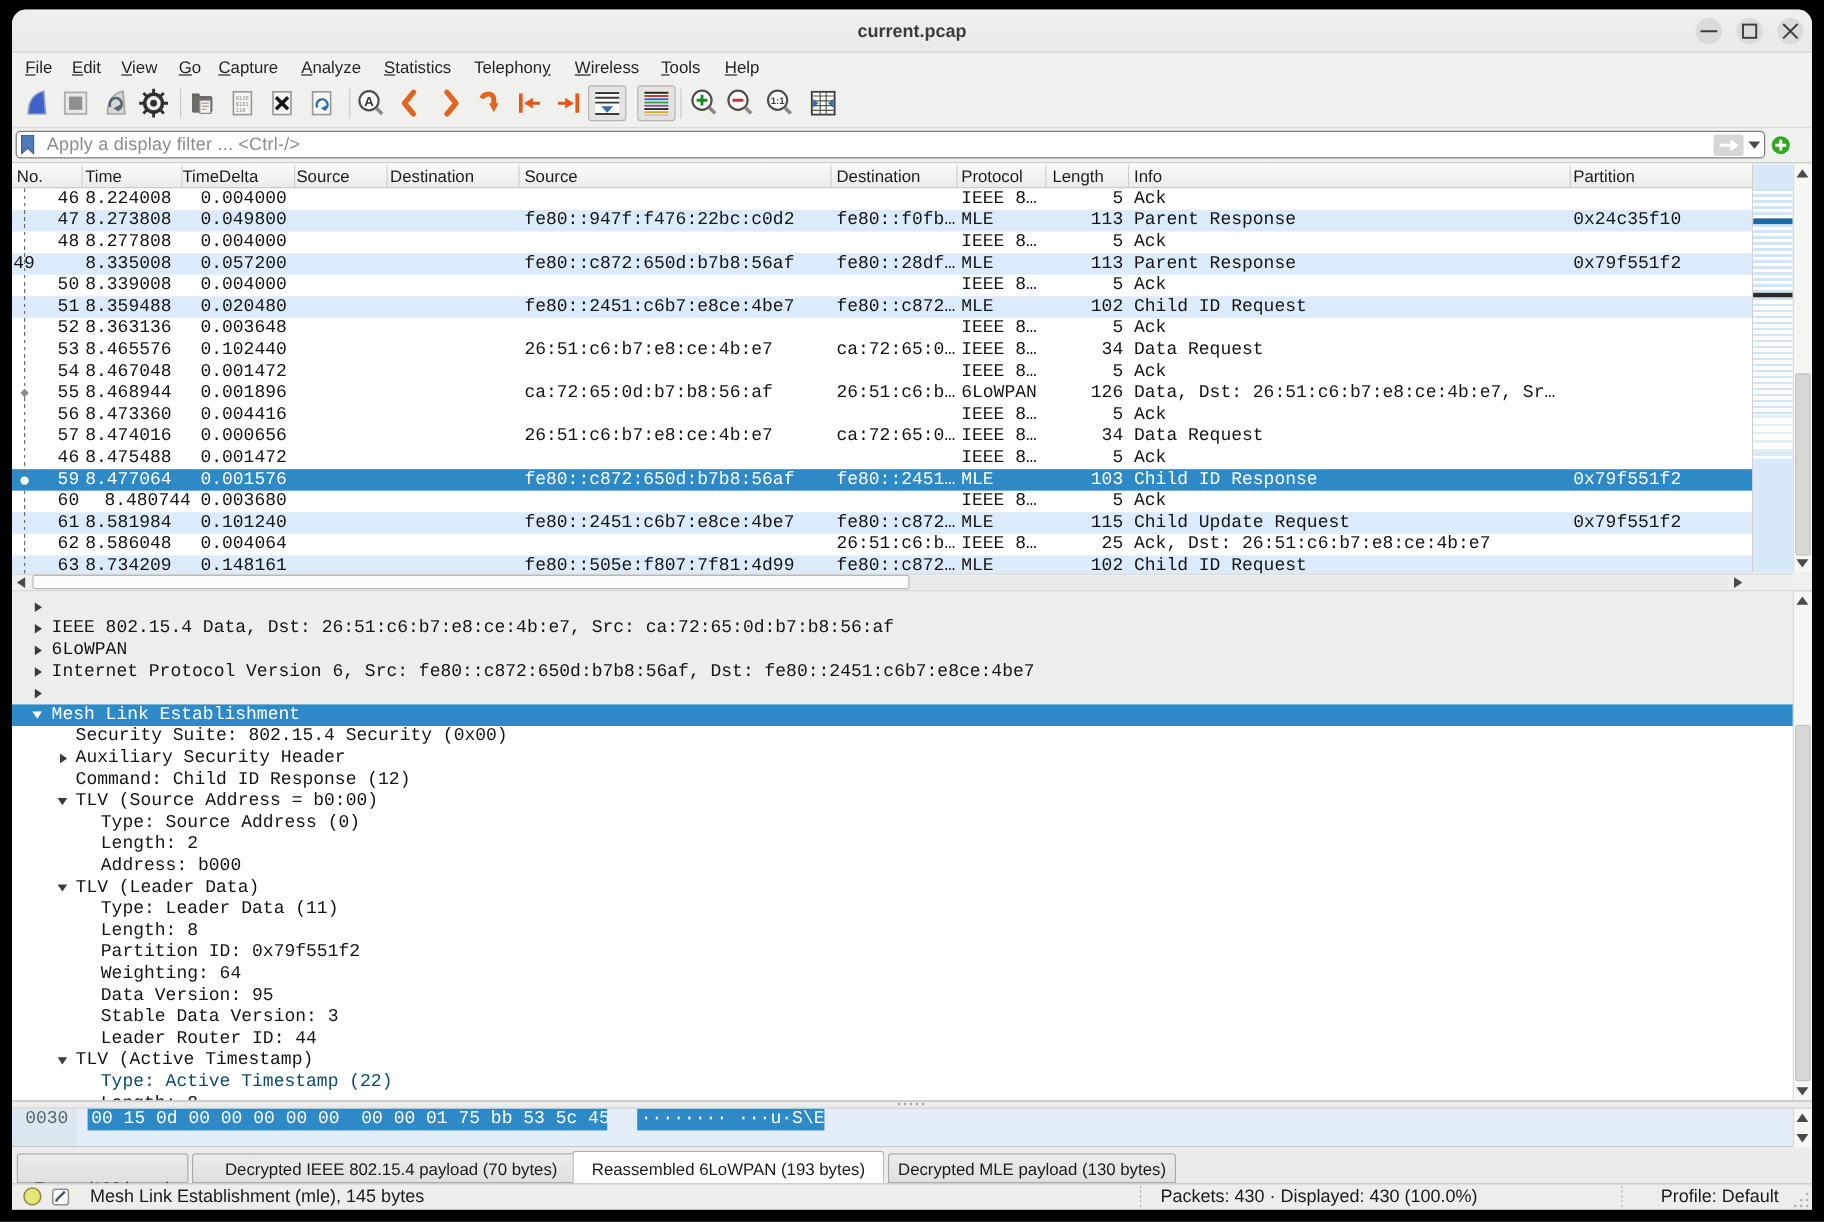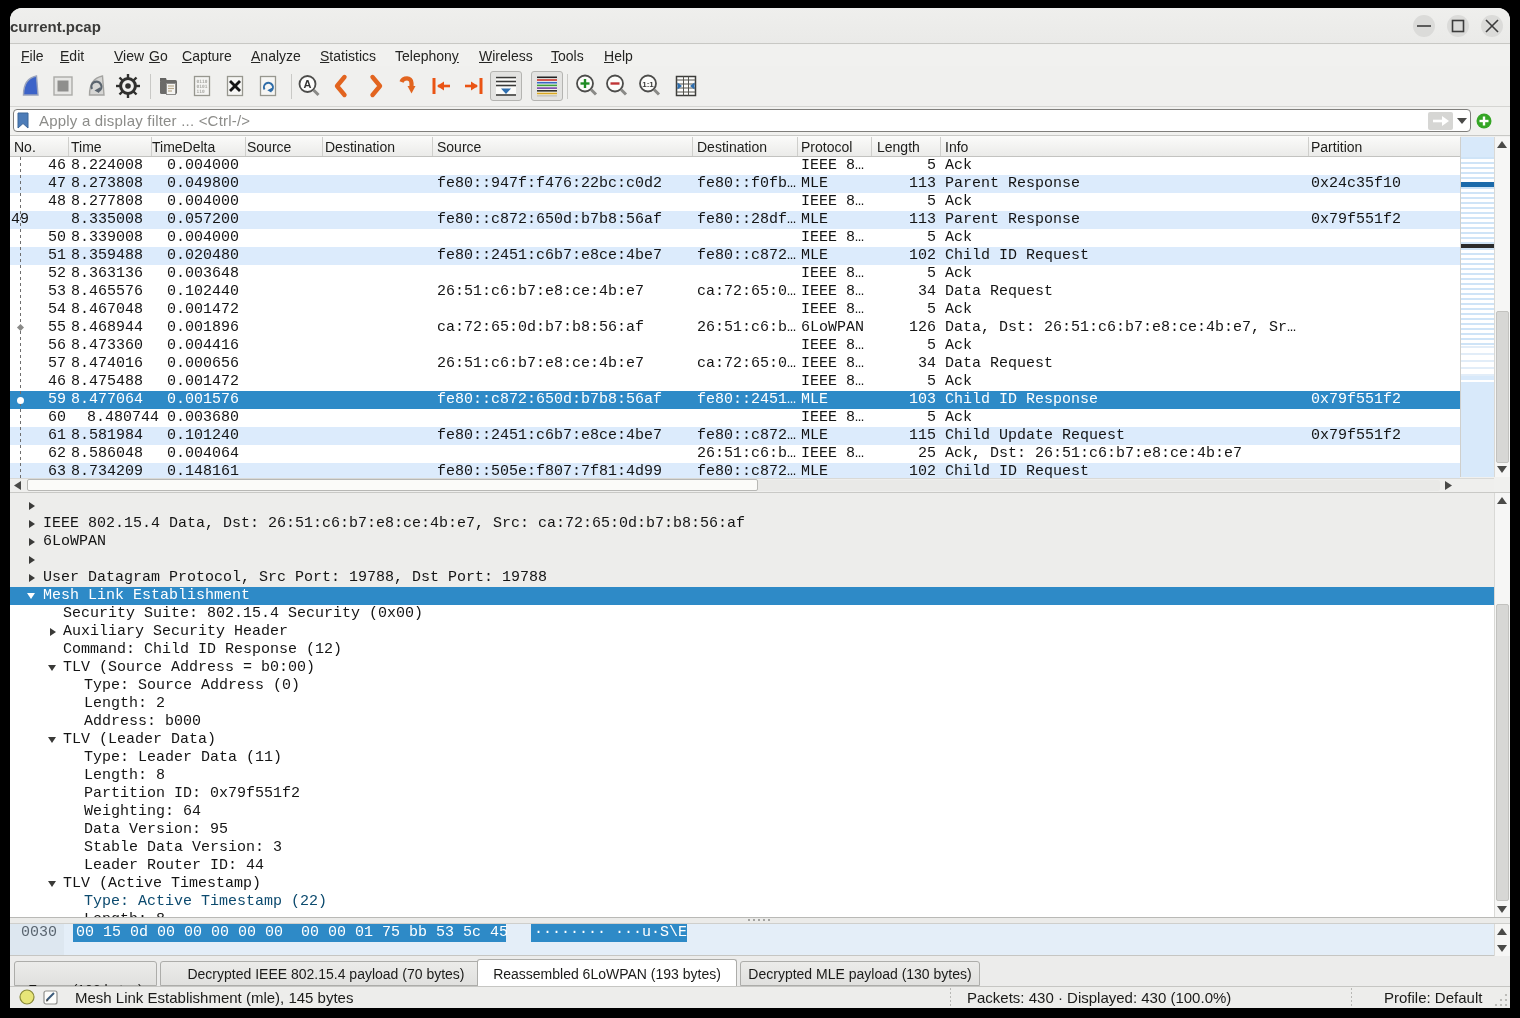"current.pcap" div.abs { text-align: none -> center }
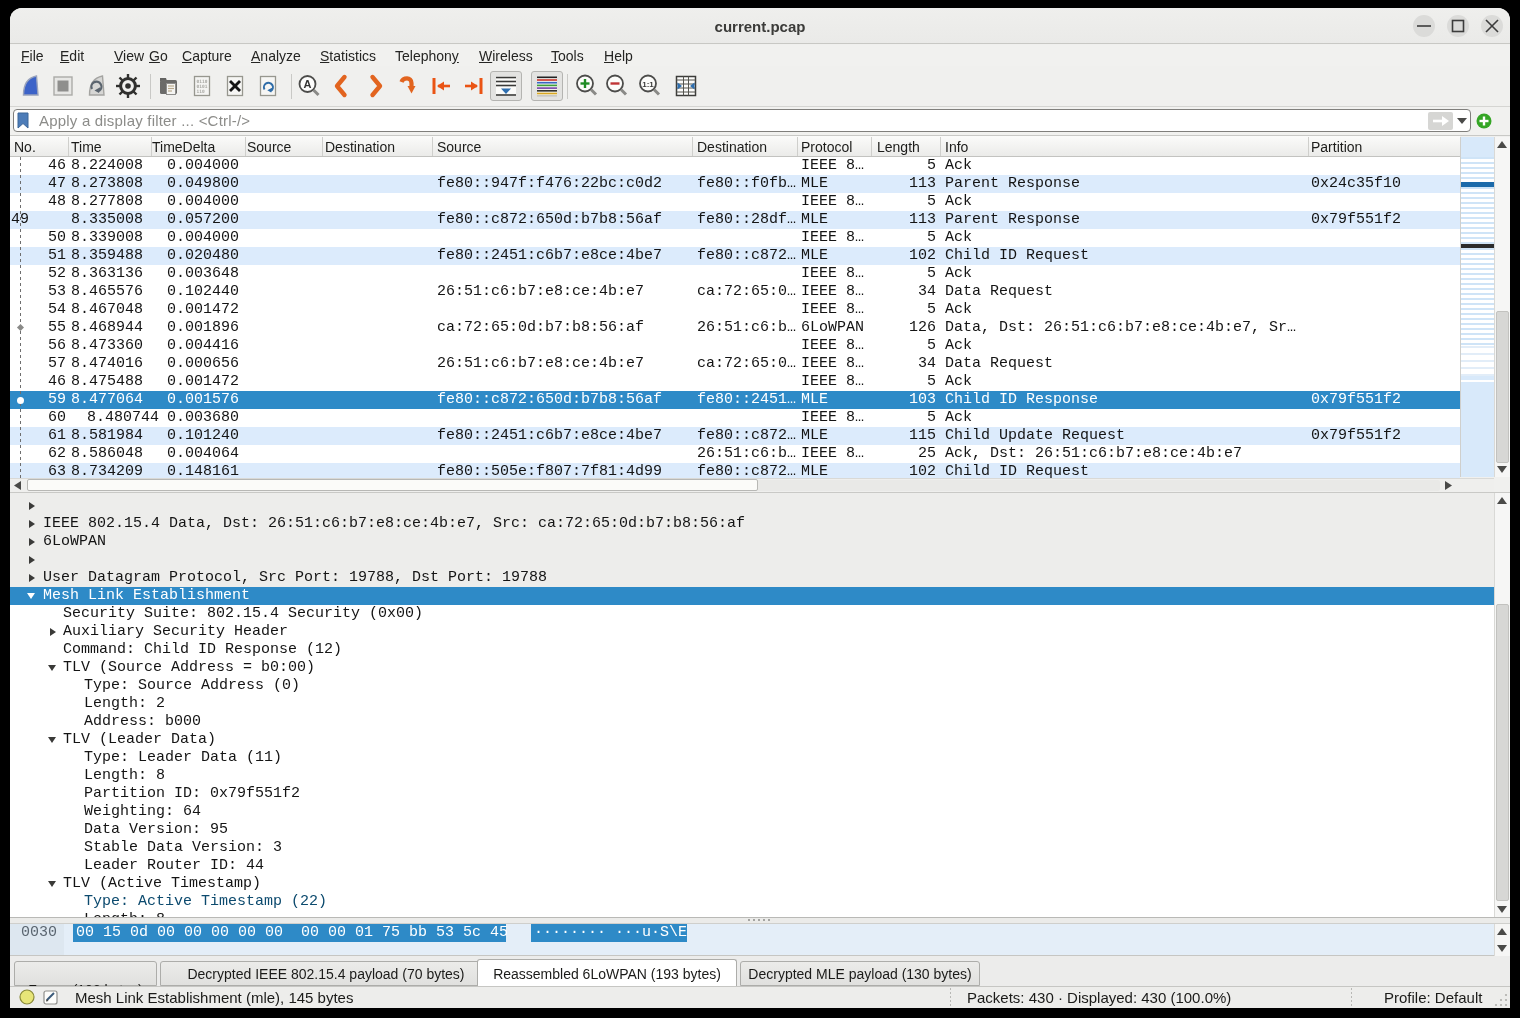"View" div.abs { left: 114px -> 101px }
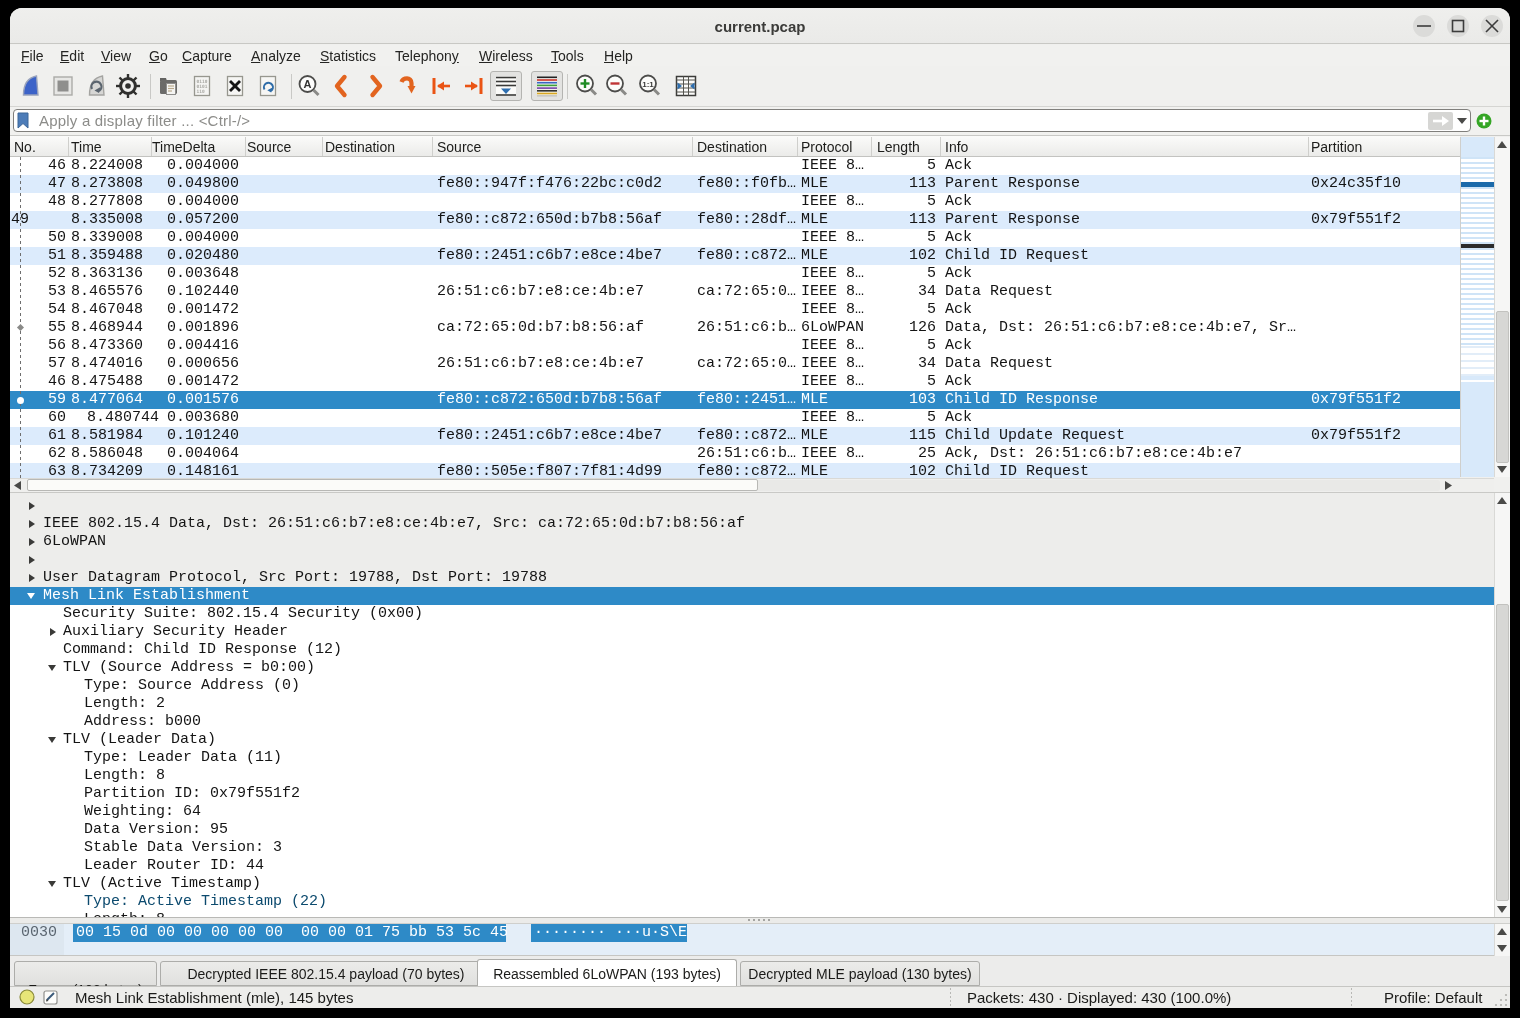"Internet Protocol Version 6, Src:" div.abs { html: none -> <div>Internet Protocol Version 6, Src: fe80::c872:650d:b7b8:56af, Dst: fe80::2451:c6b7:e8ce:4be7</div> }
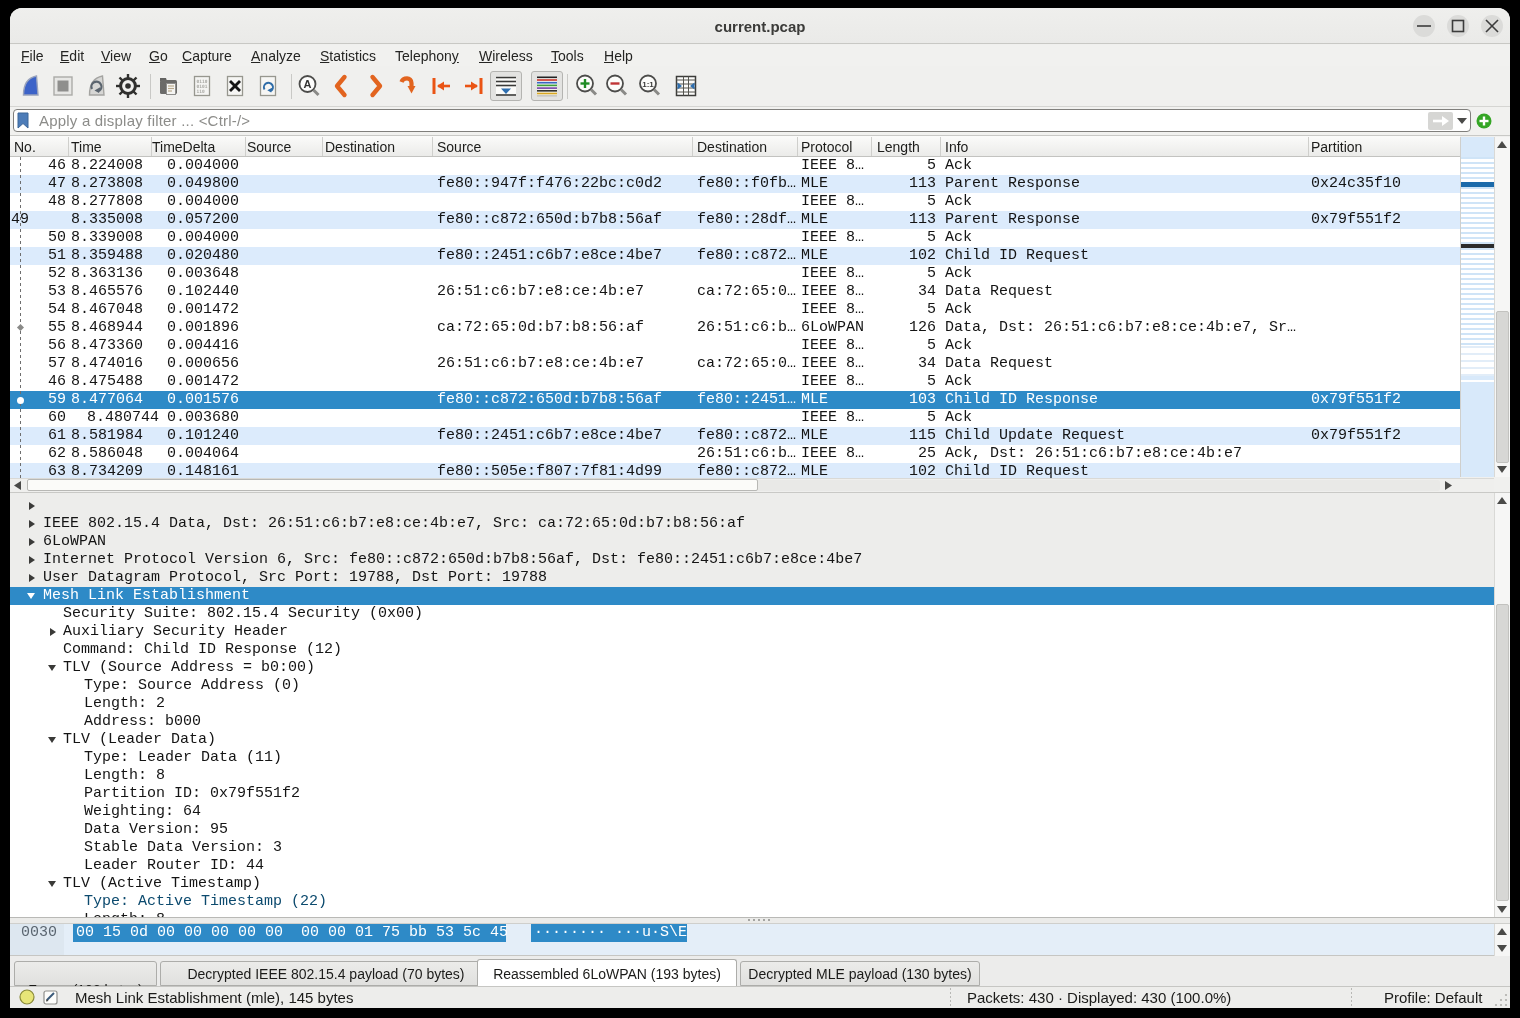"User Datagram Protocol, Src Port:" div.abs { html: <div>User Datagram Protocol, Src Port: 19788, Dst Port: 19788</div> -> none }
